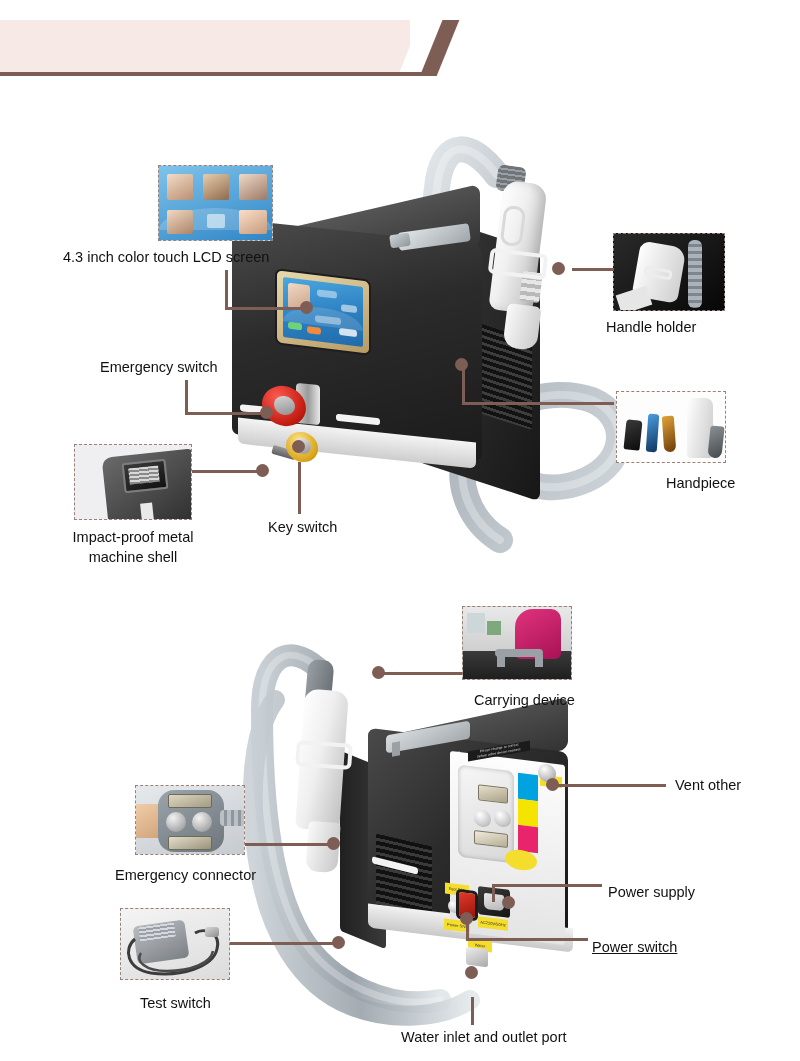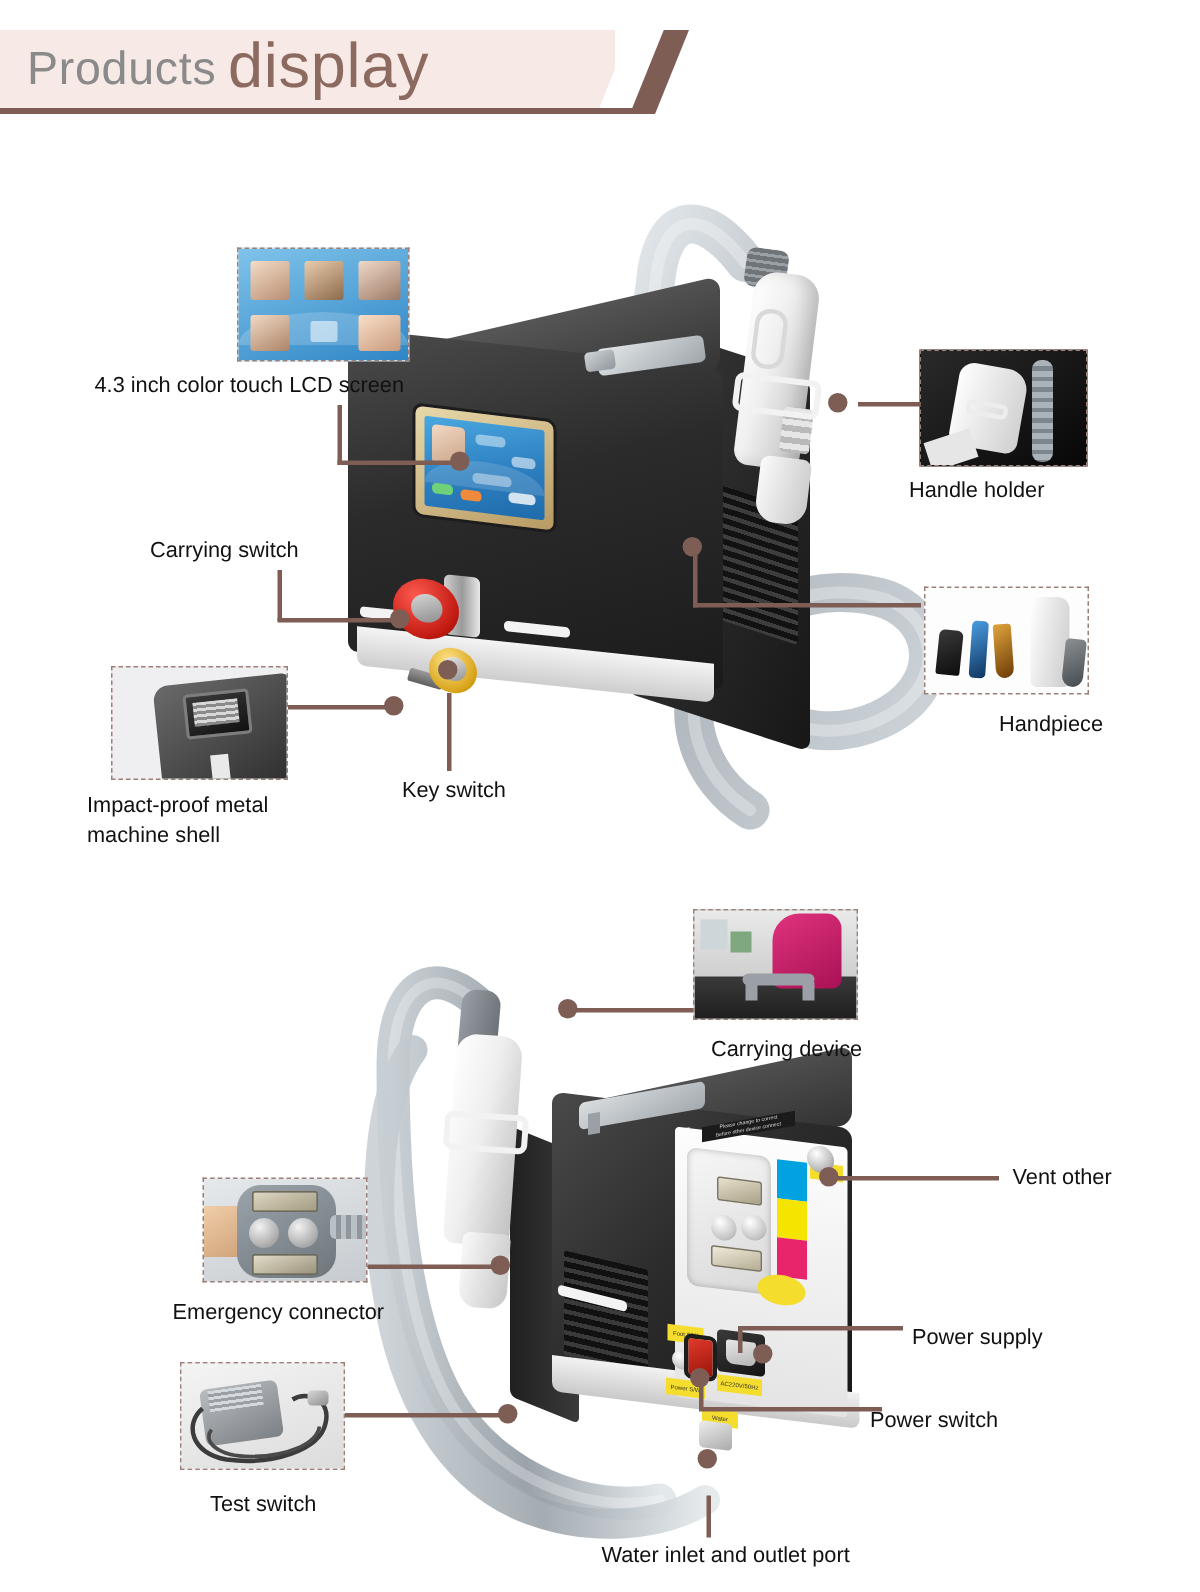"Products" div.banner-title { html: <div>Products</div> -> none }
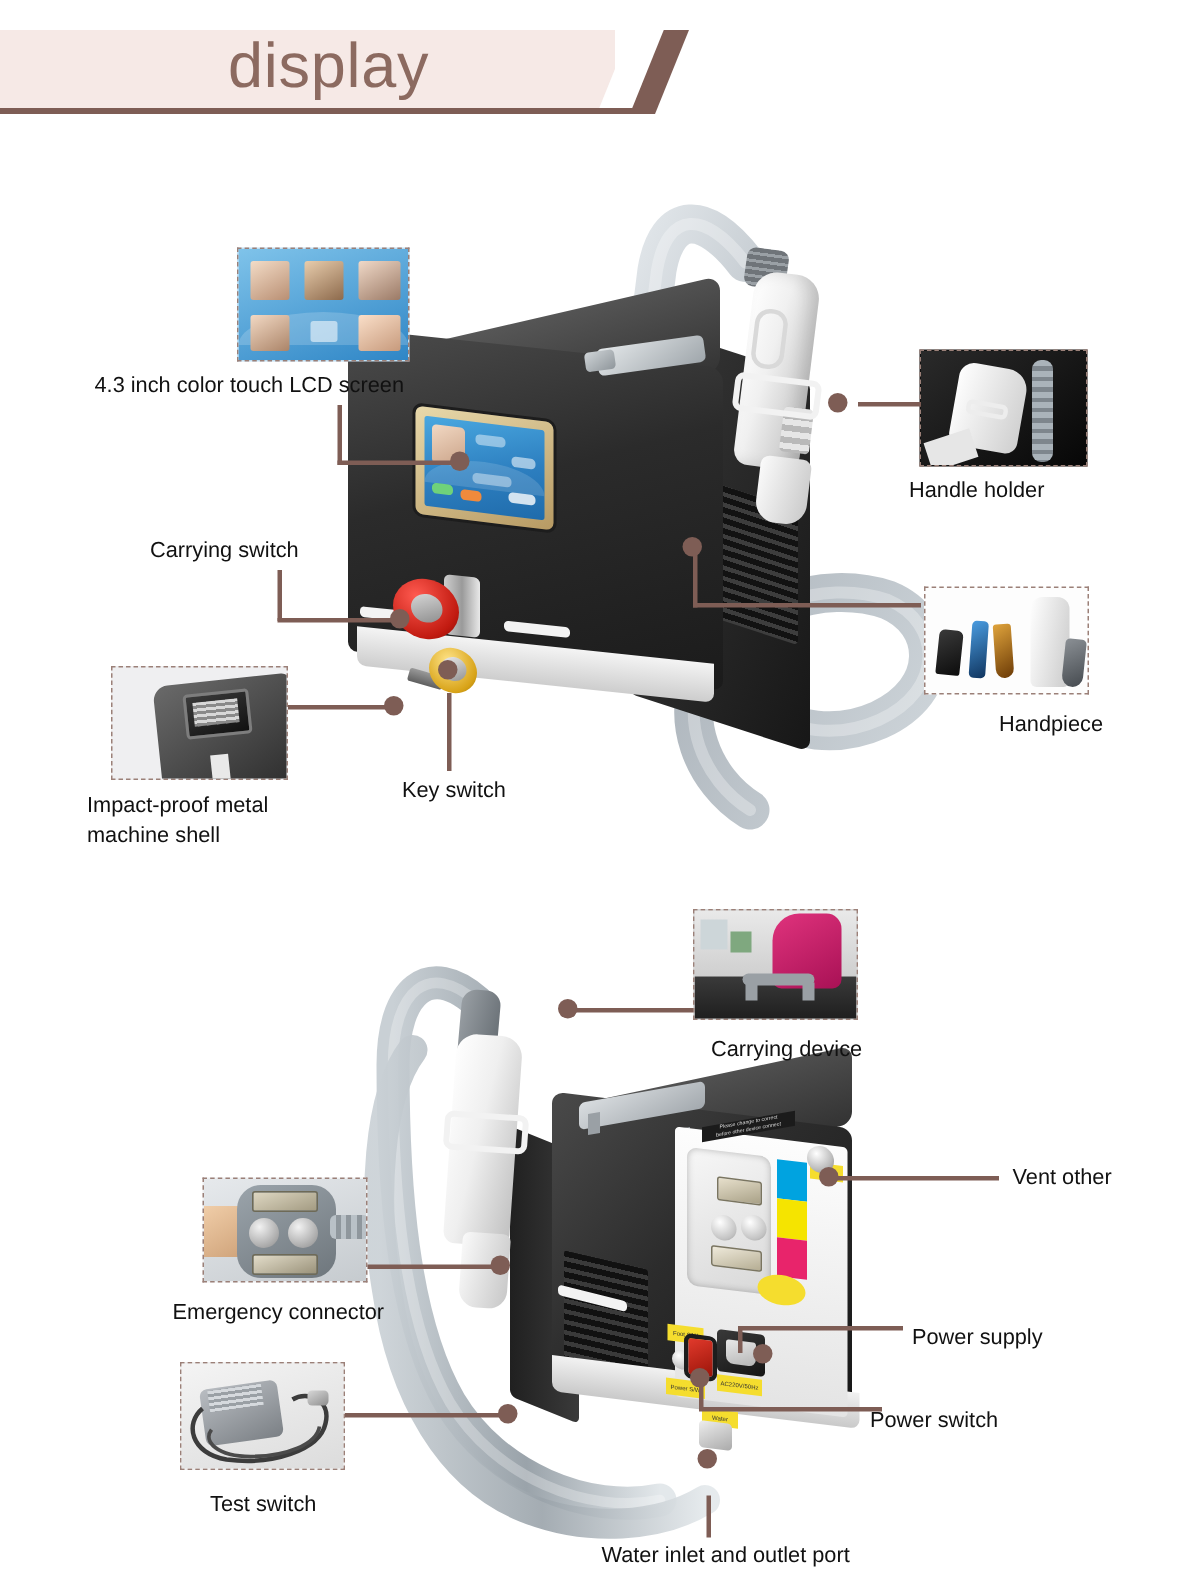"display" div.banner-title2 { html: <div>display</div> -> none }
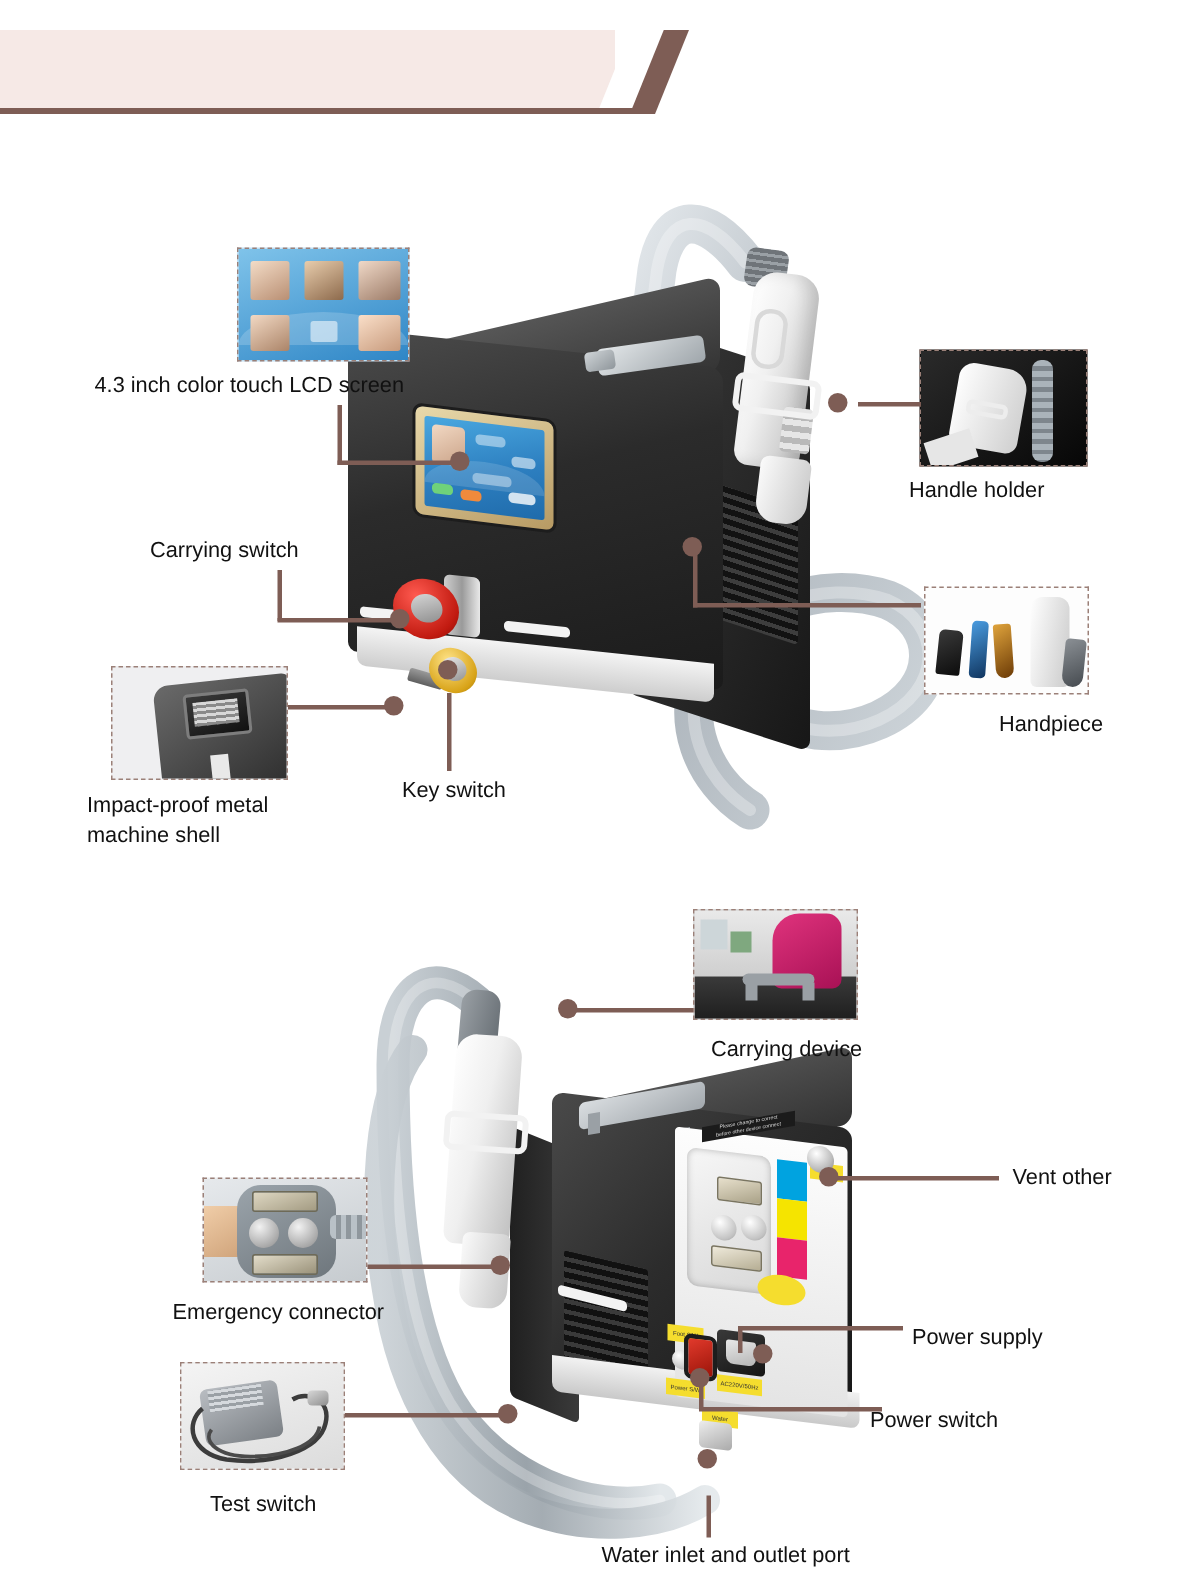"Carrying switch" div.label { text: Carrying -> Emergency }
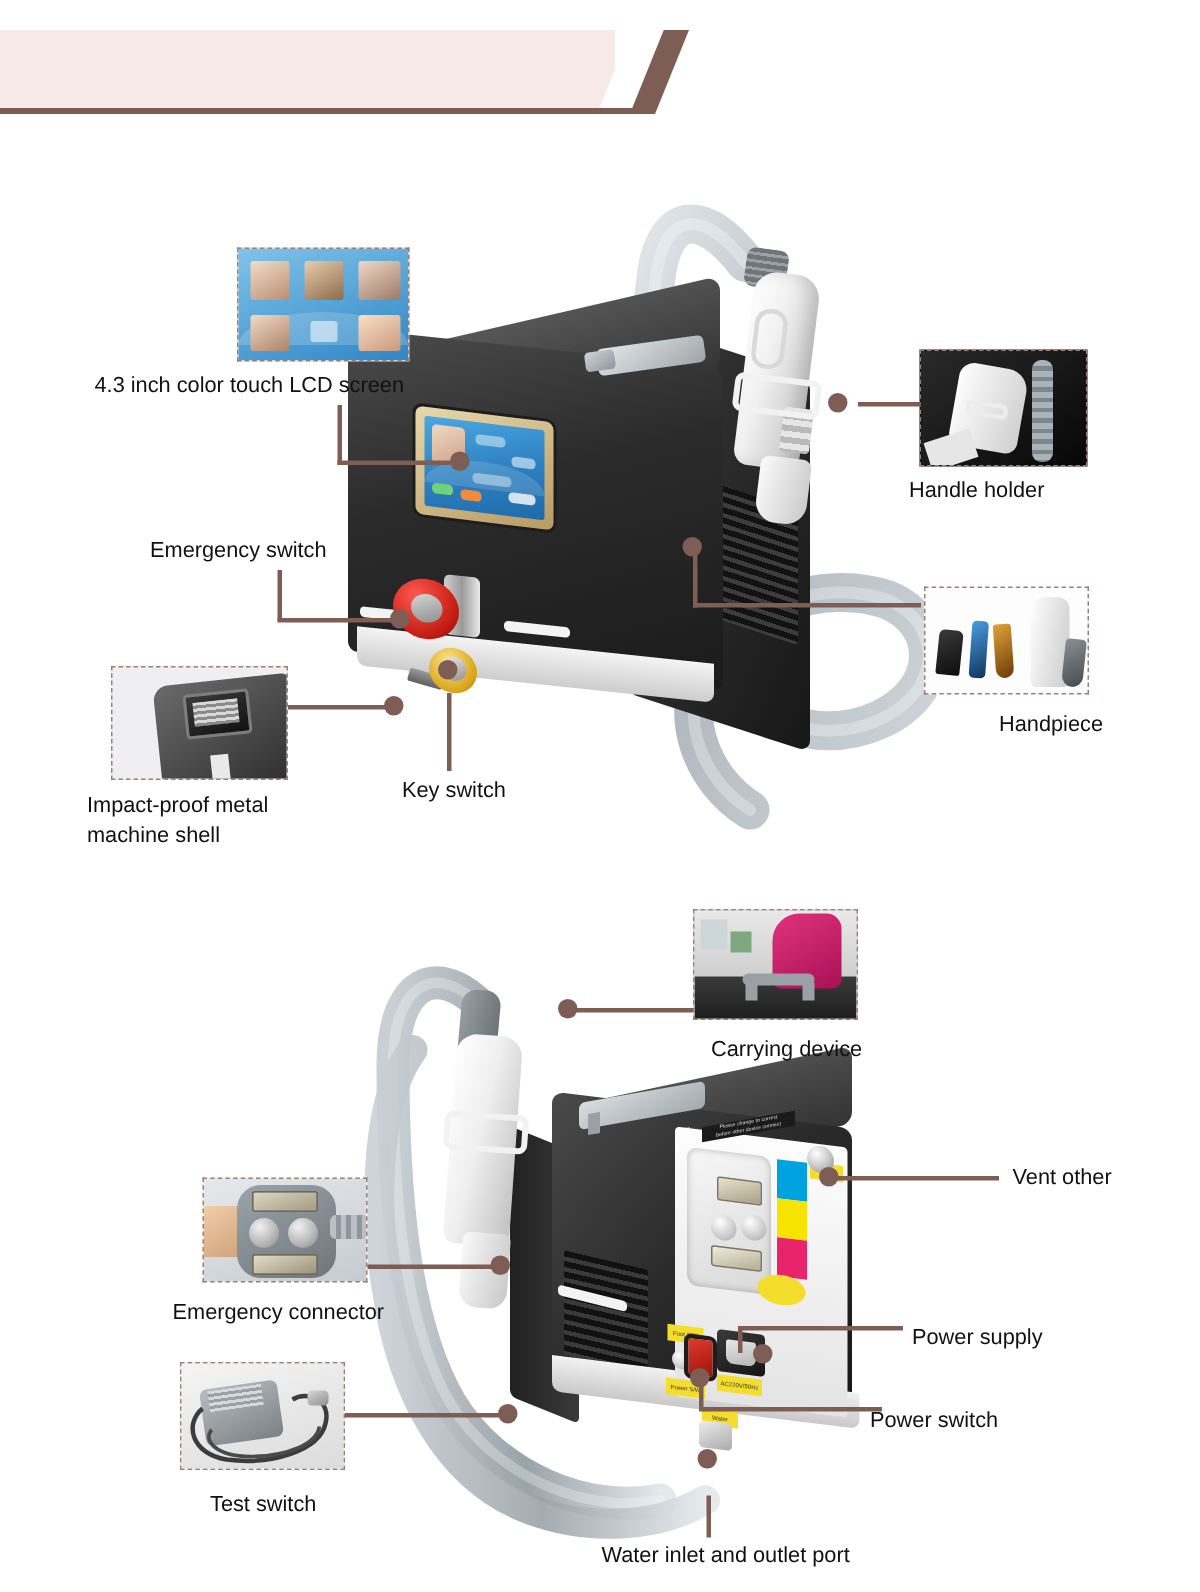"Impact-proof metal" .label.ctr { text-align: none -> center }
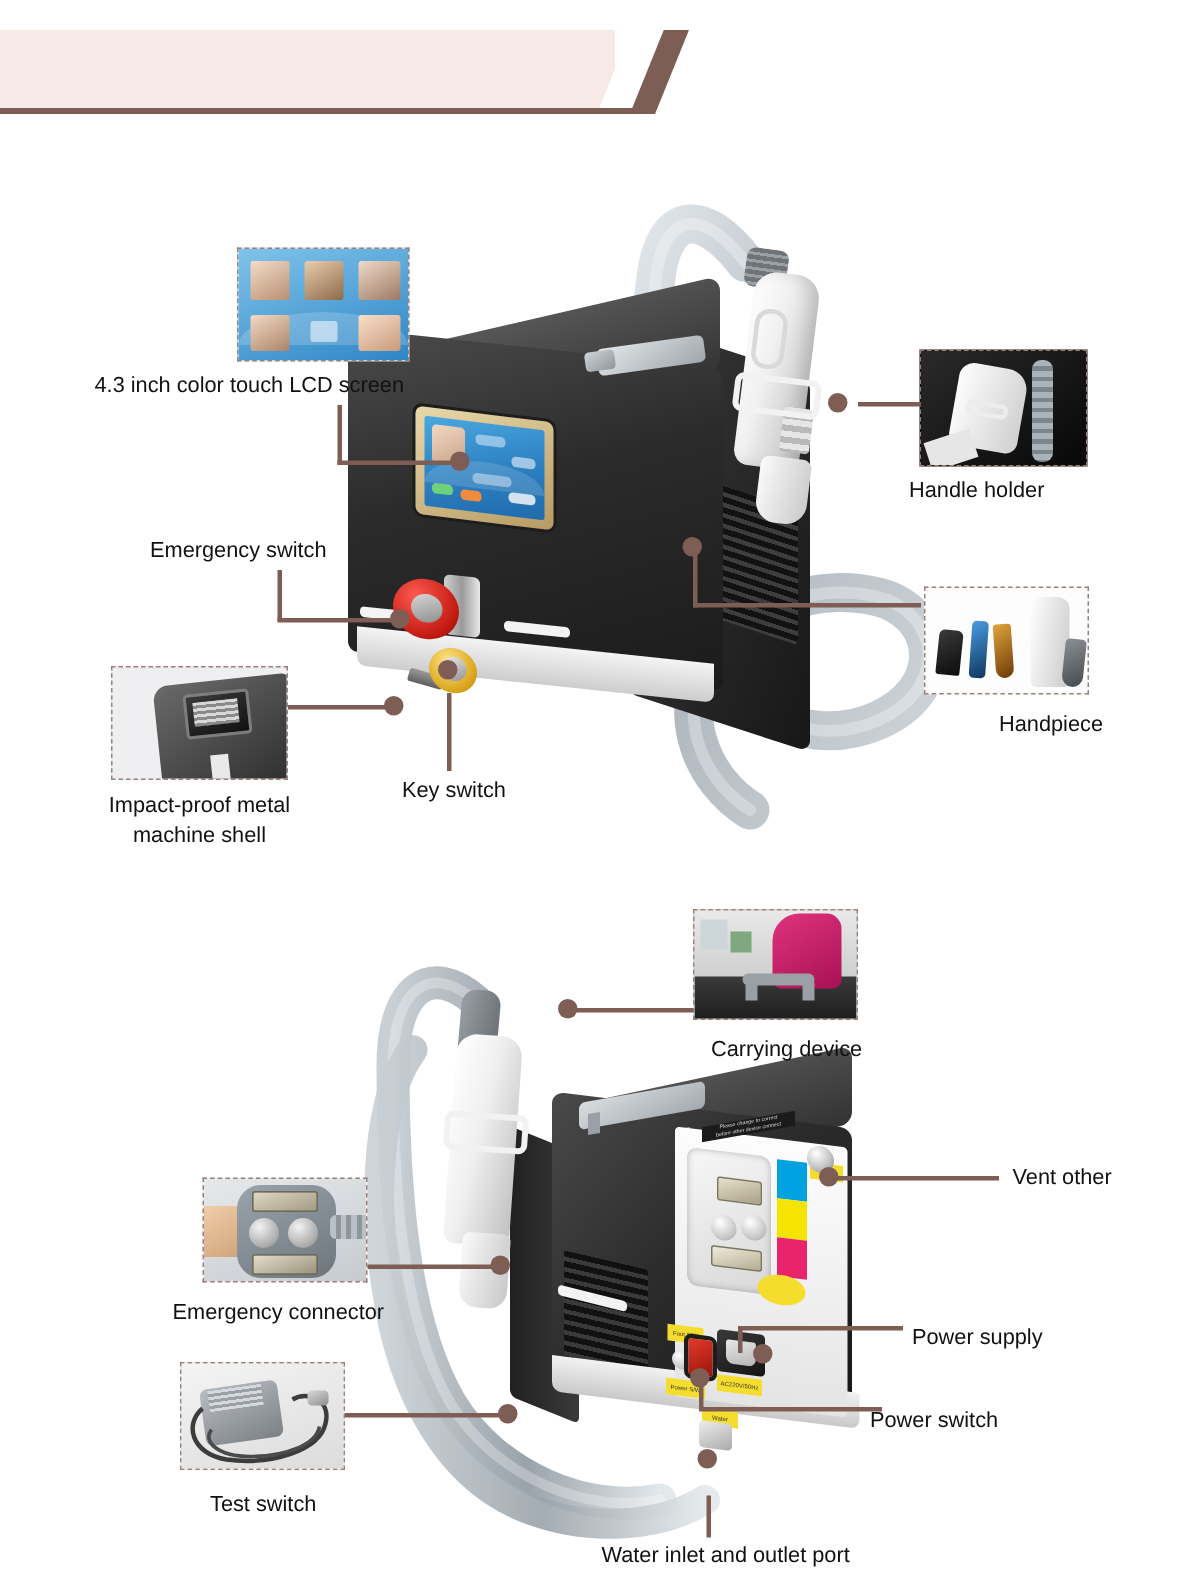"Power switch" div.label { left: 580px -> 592px; text-decoration: none -> underline }
